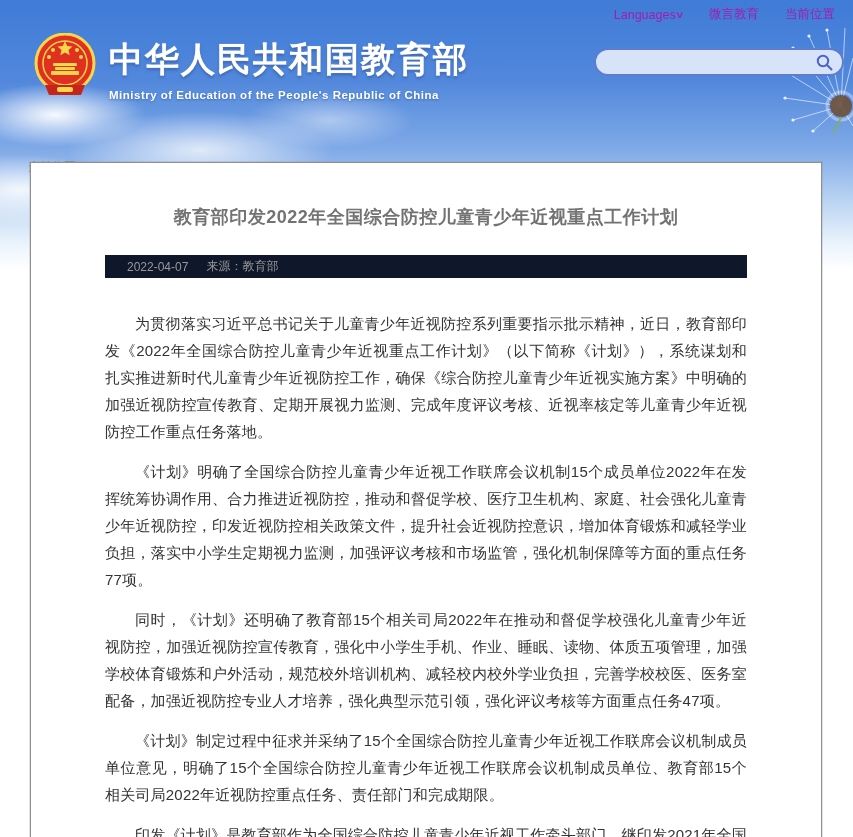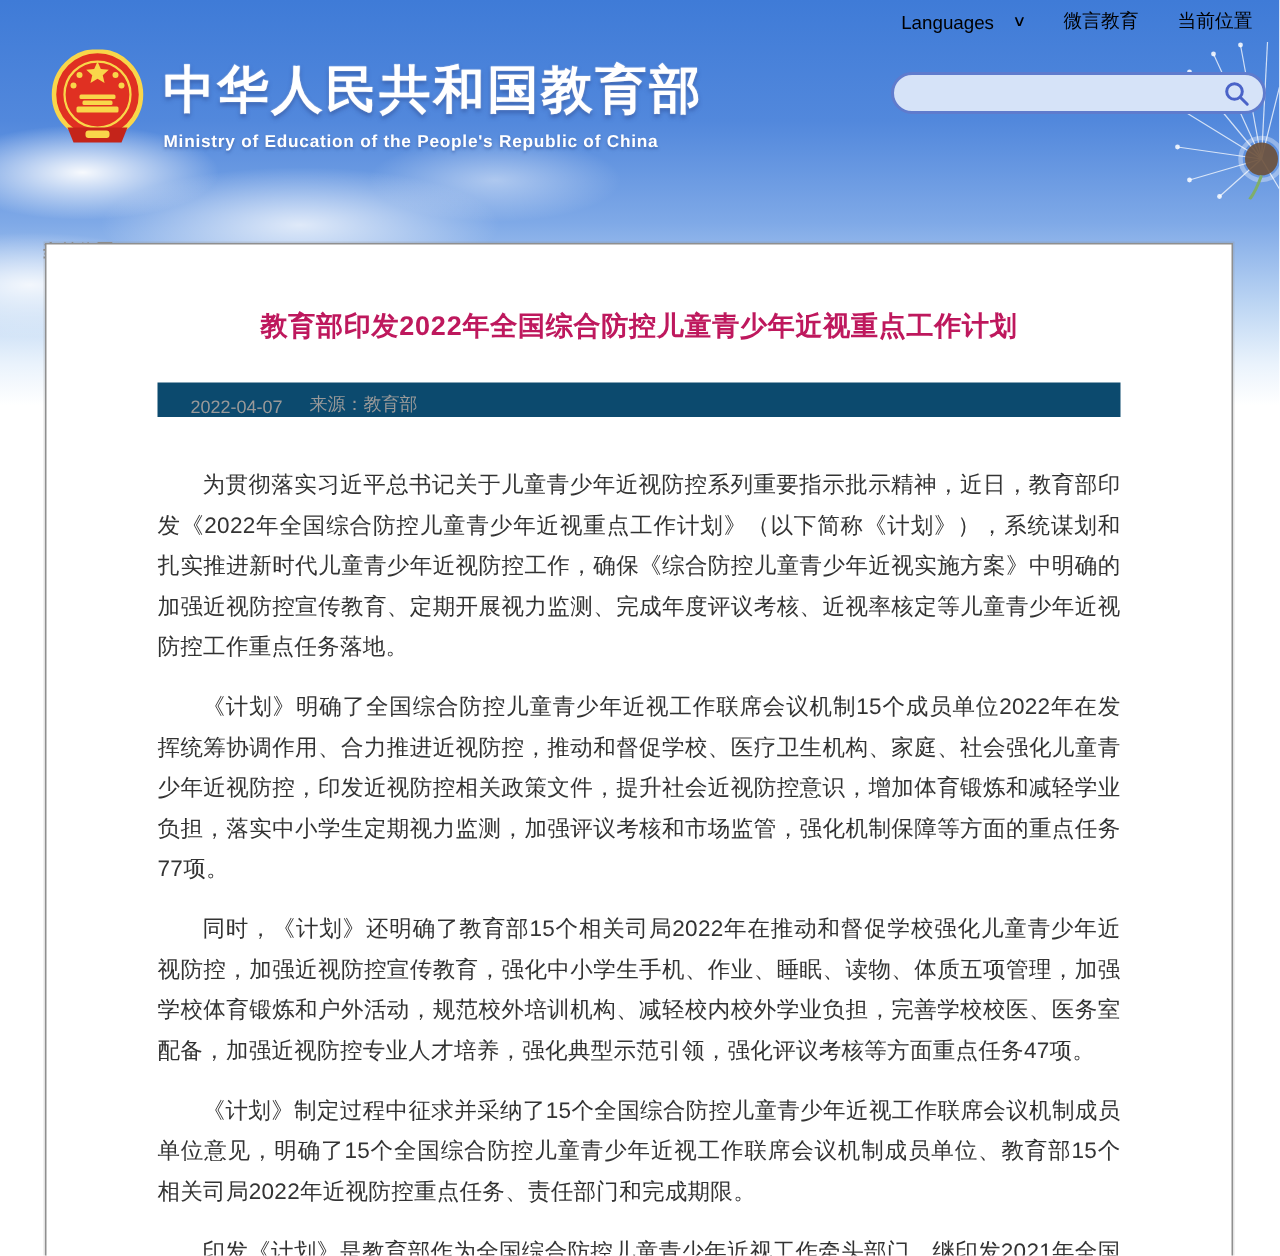"Languages" .topbar a { color: #000000 -> #a21caf; gap: 13px -> 0 }
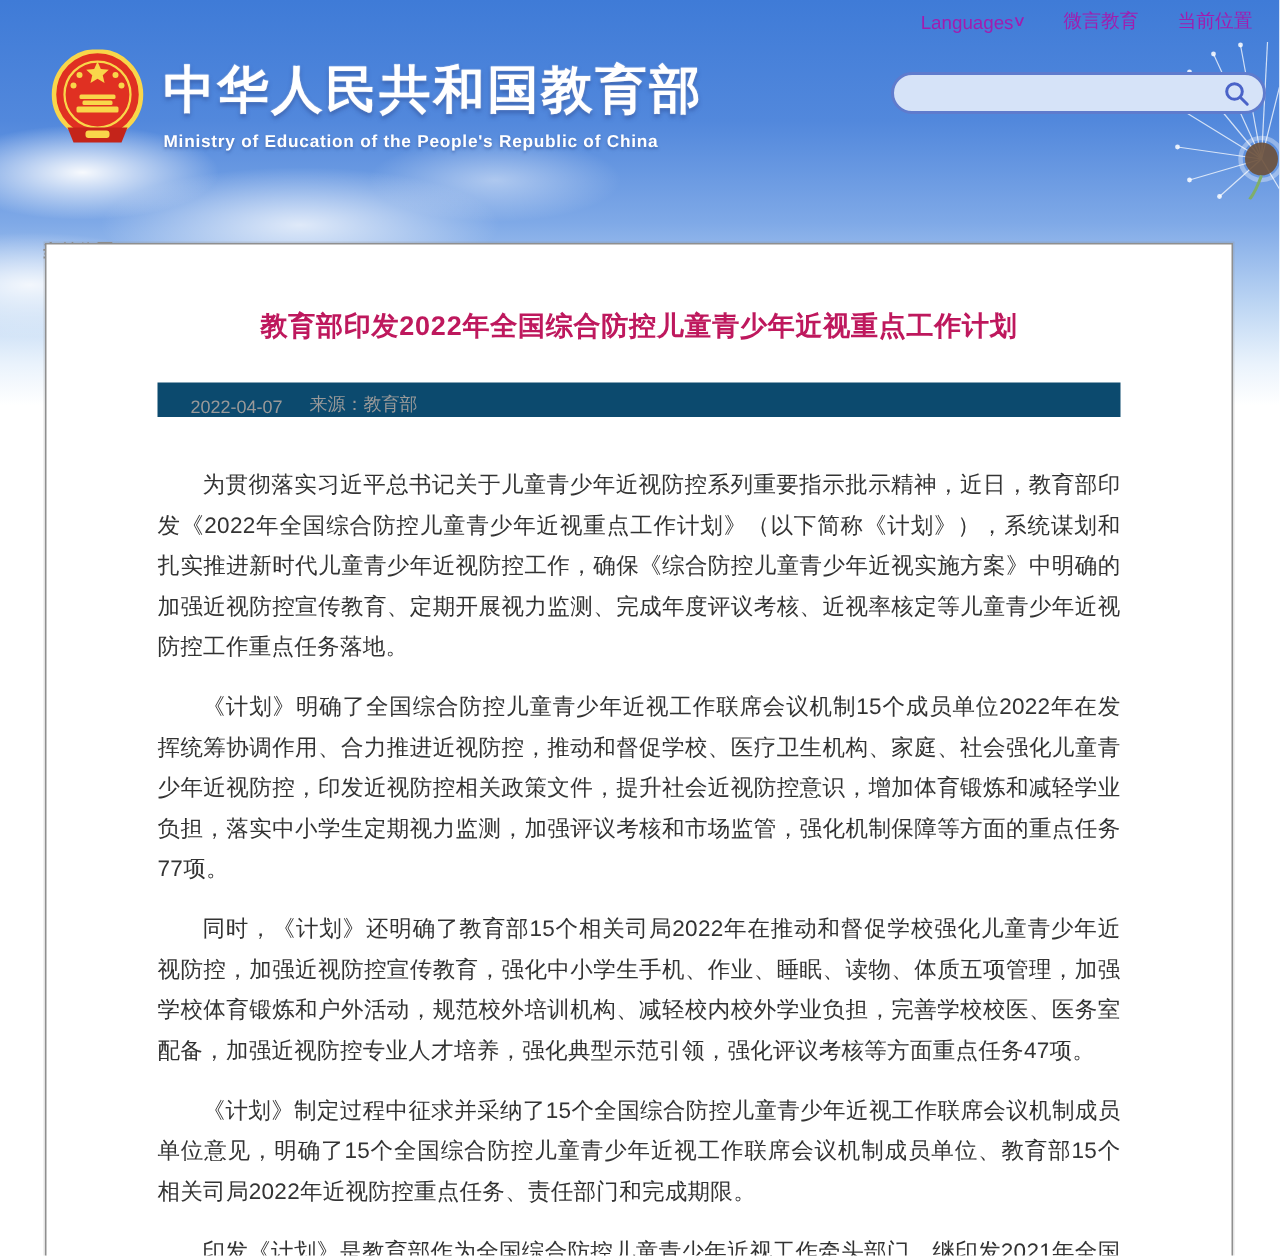"教育部印发2022年全国综合防控儿童青少年近视重点工作计划" .article-title { color: #be185d -> #737373 }
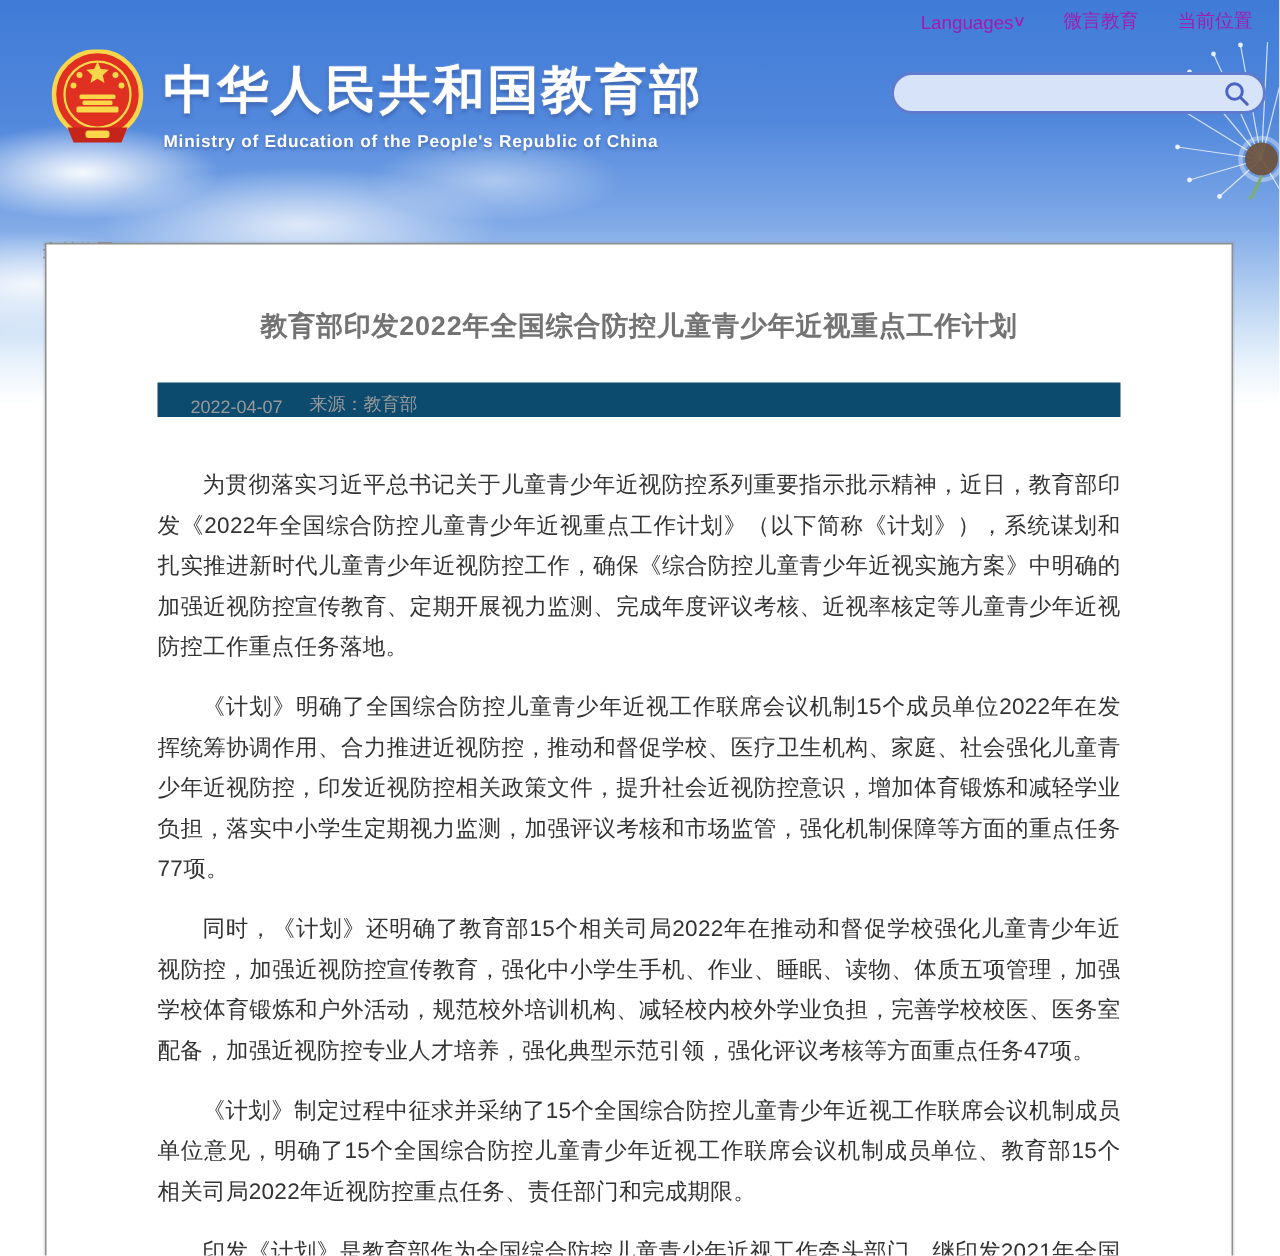"2022-04-07" .meta-bar { align-items: flex-end -> center; background: #0c4a6e -> #0f172a }
